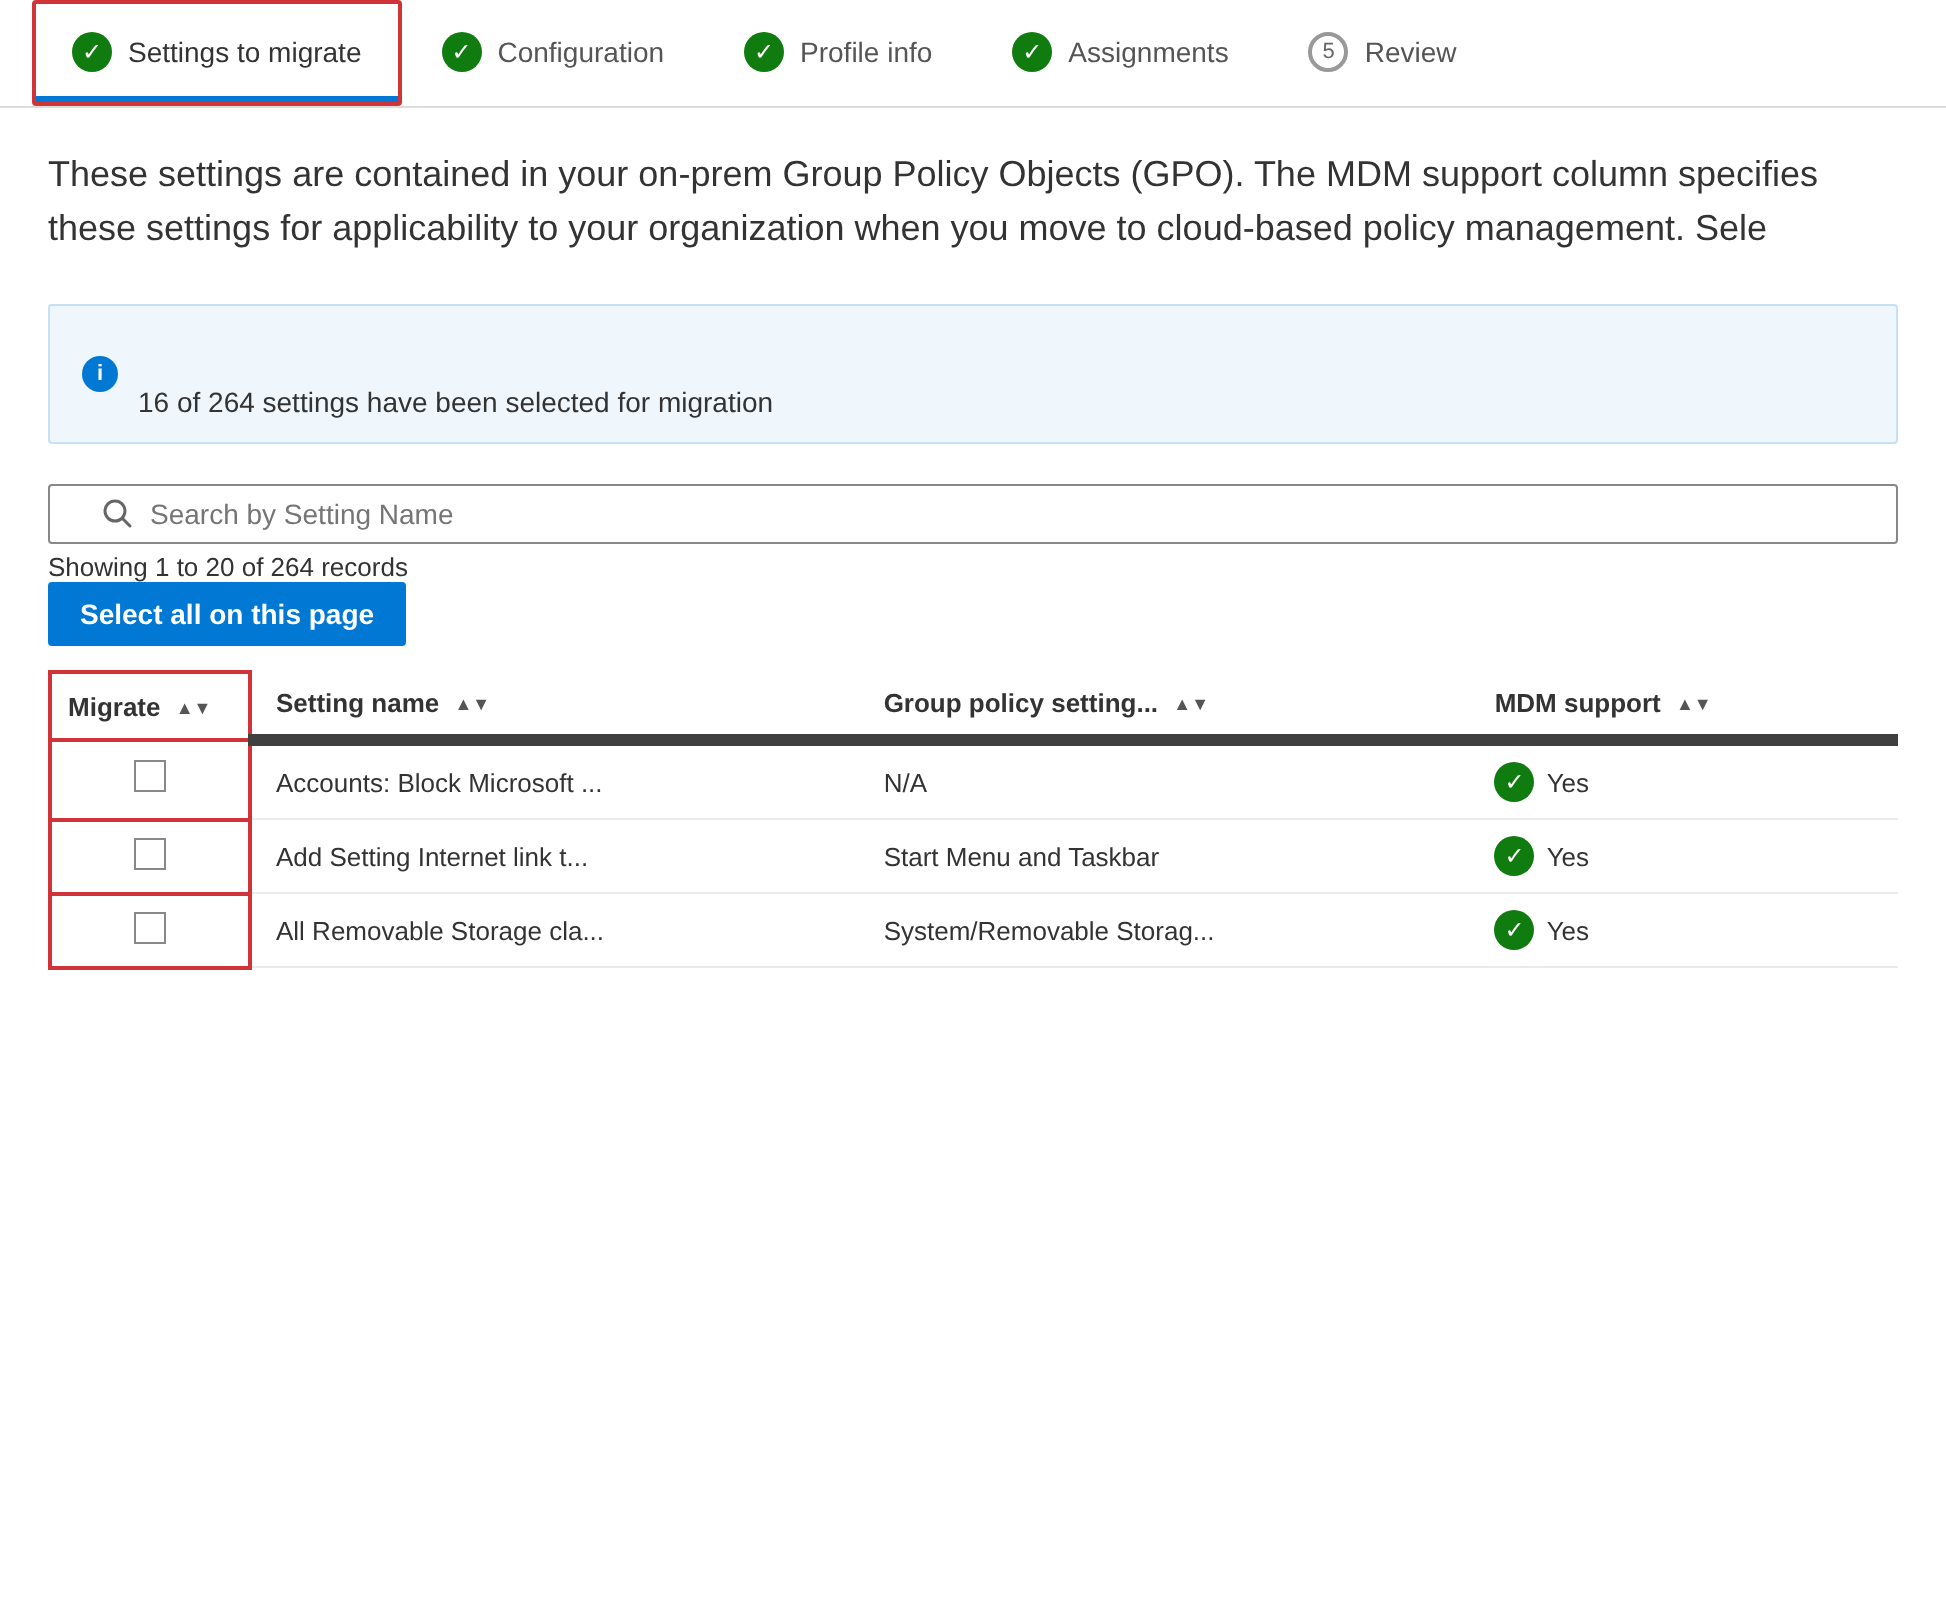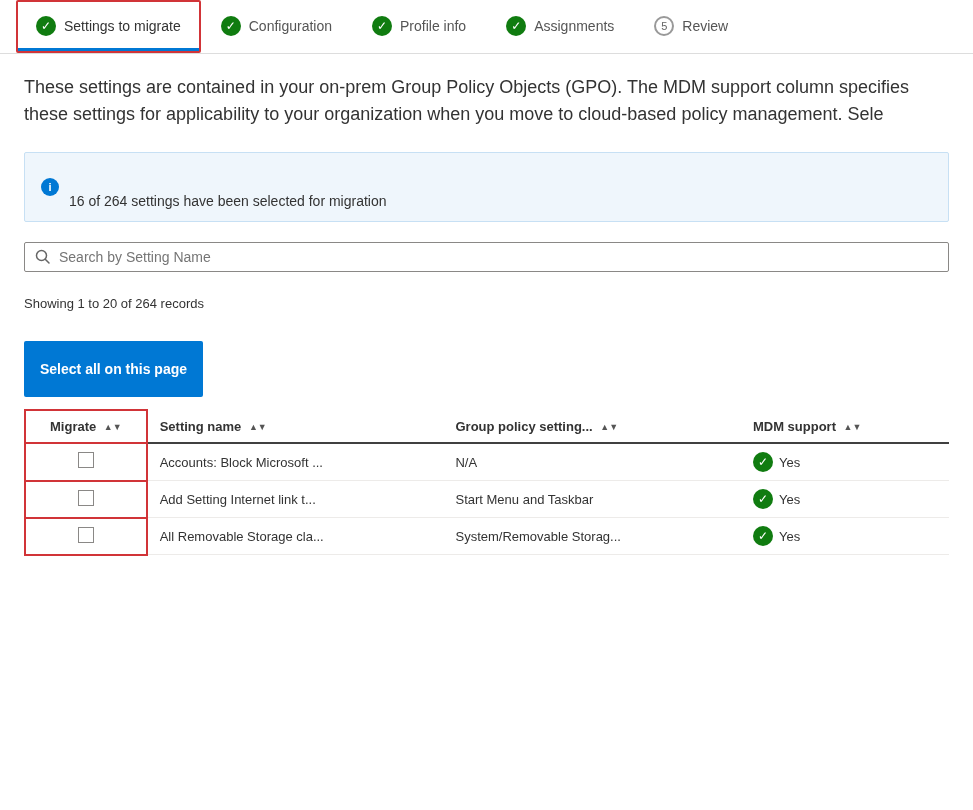"Search by Setting Name" .search-box { margin-bottom: 24px -> 4px; padding: 6px 10px -> 6px 26px }
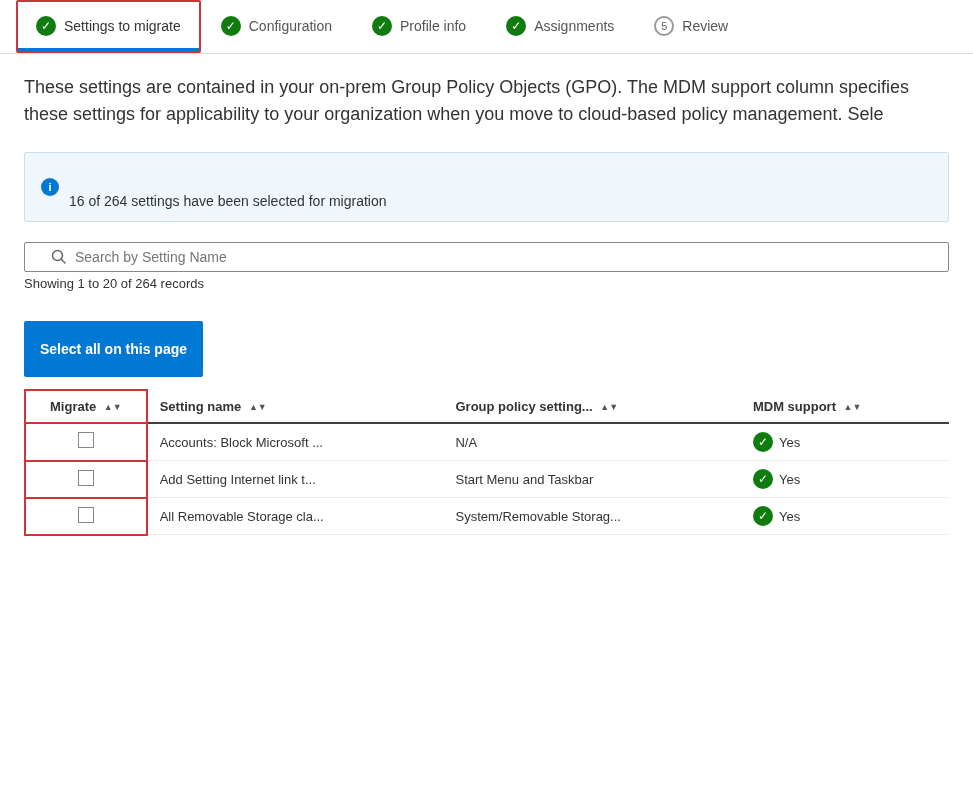"Showing 1 to 20 of" .records-text { margin-bottom: 30px -> 0 }
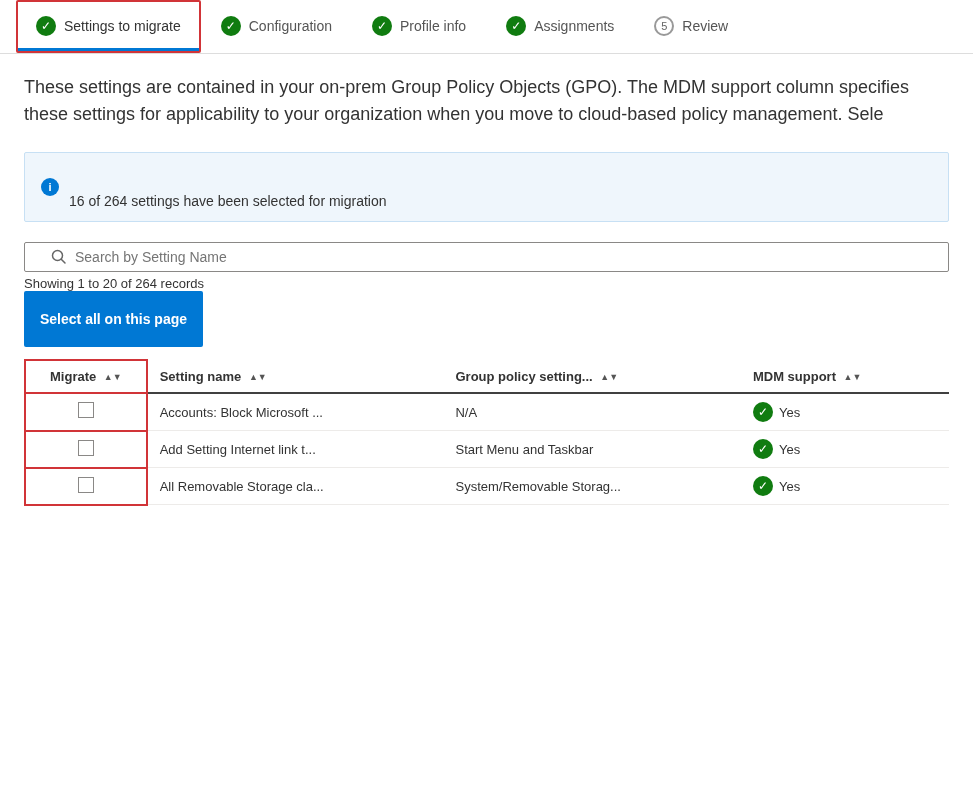"Select all on this page" .select-all-btn { padding: 20px 16px -> 8px 16px }
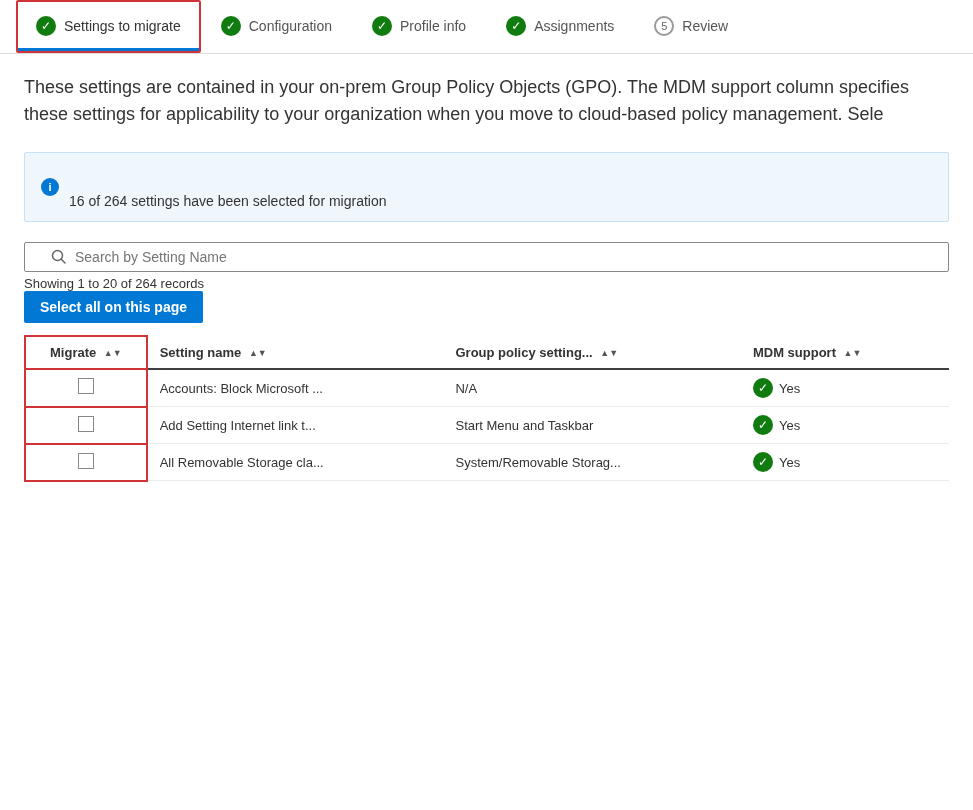"Migrate ▲▼" th.migrate-col-header { padding: 8px 24px -> 8px 8px }
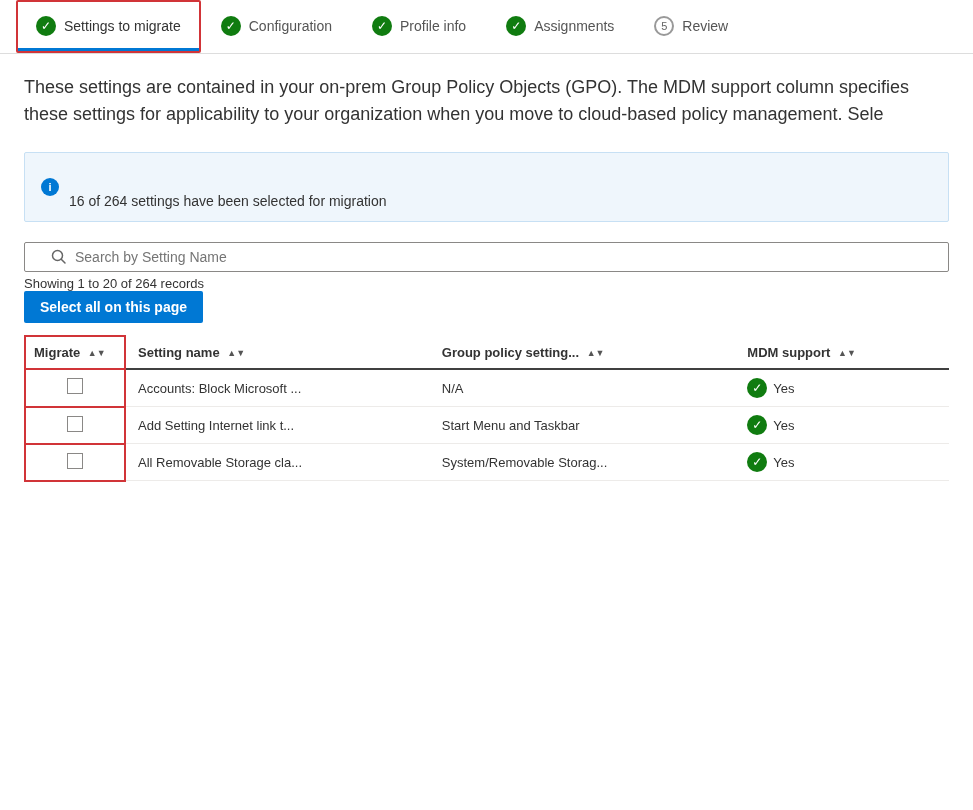"Setting name ▲▼" .settings-table th { border-bottom: 2px solid #404040 -> 6px solid #404040 }
